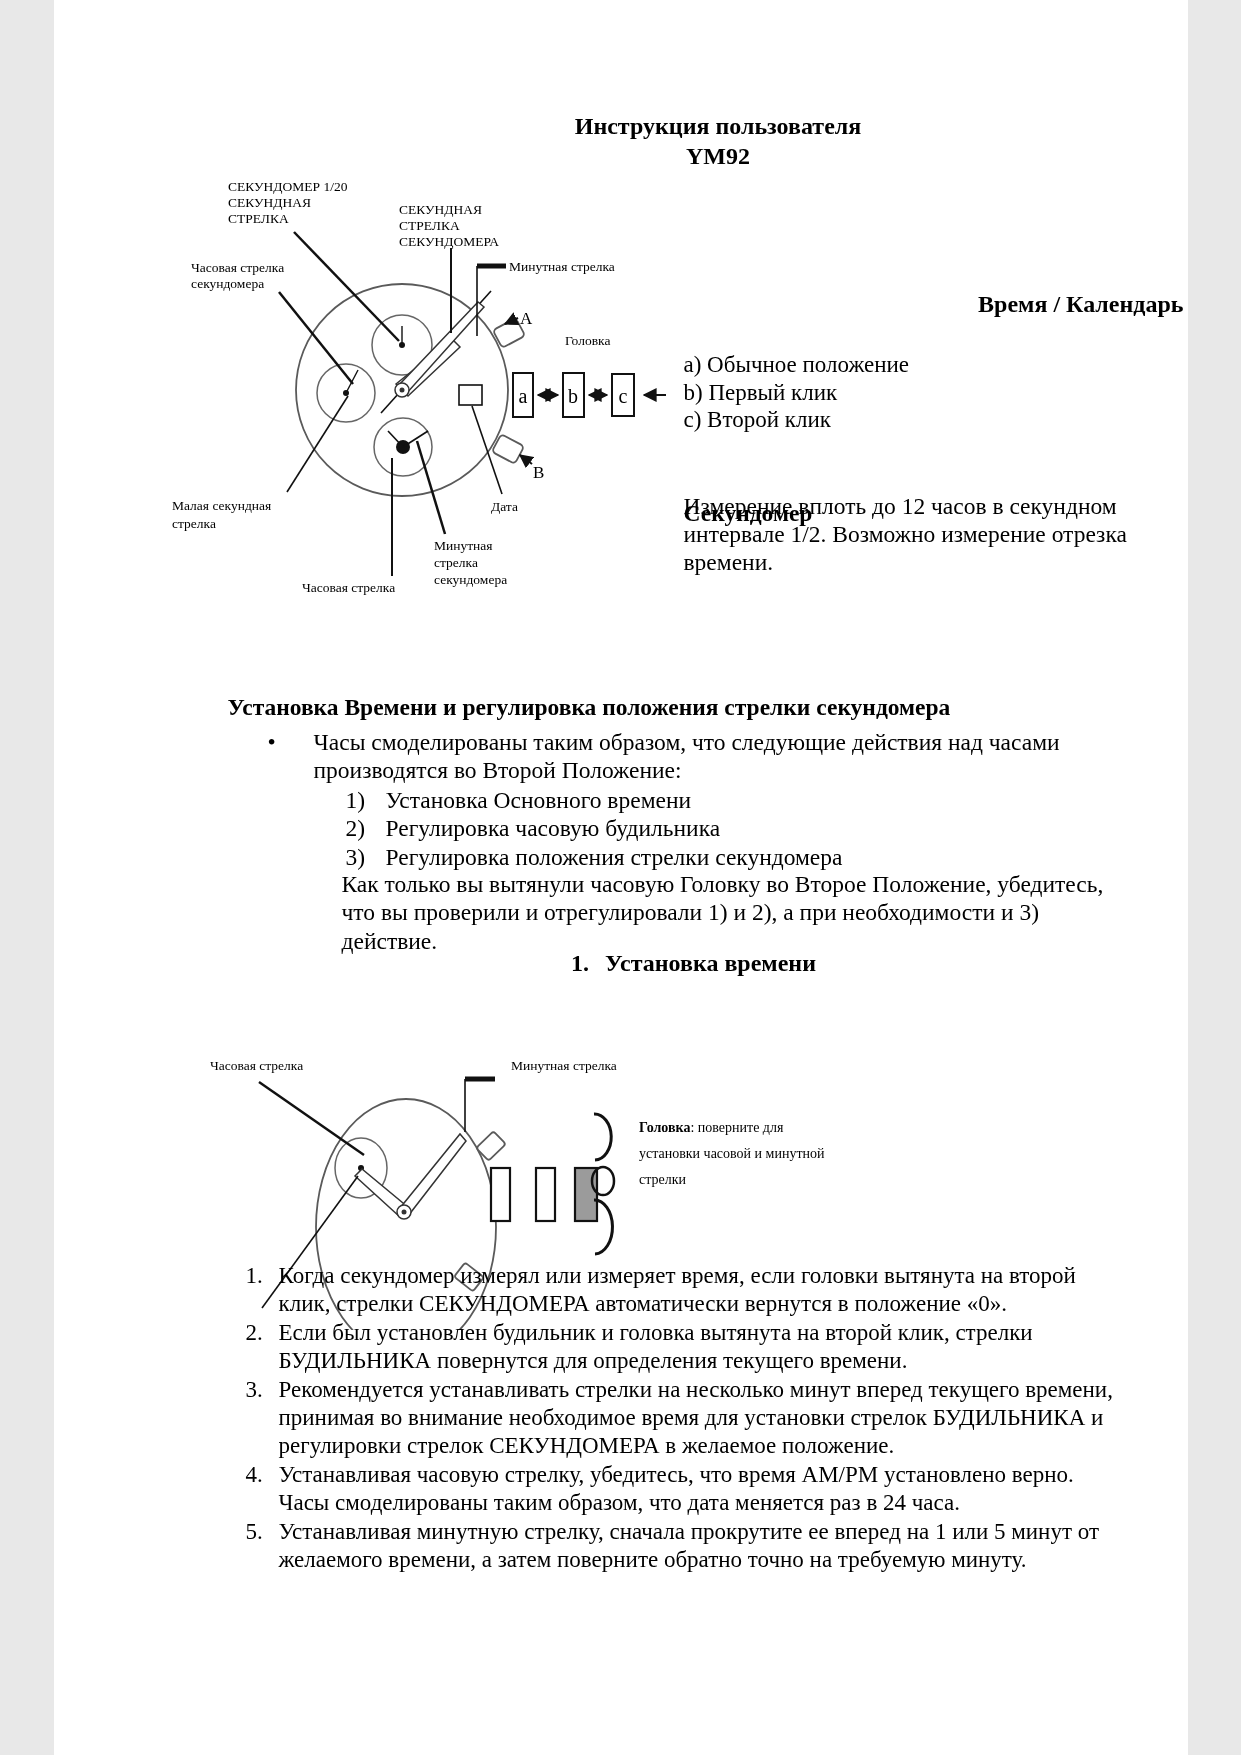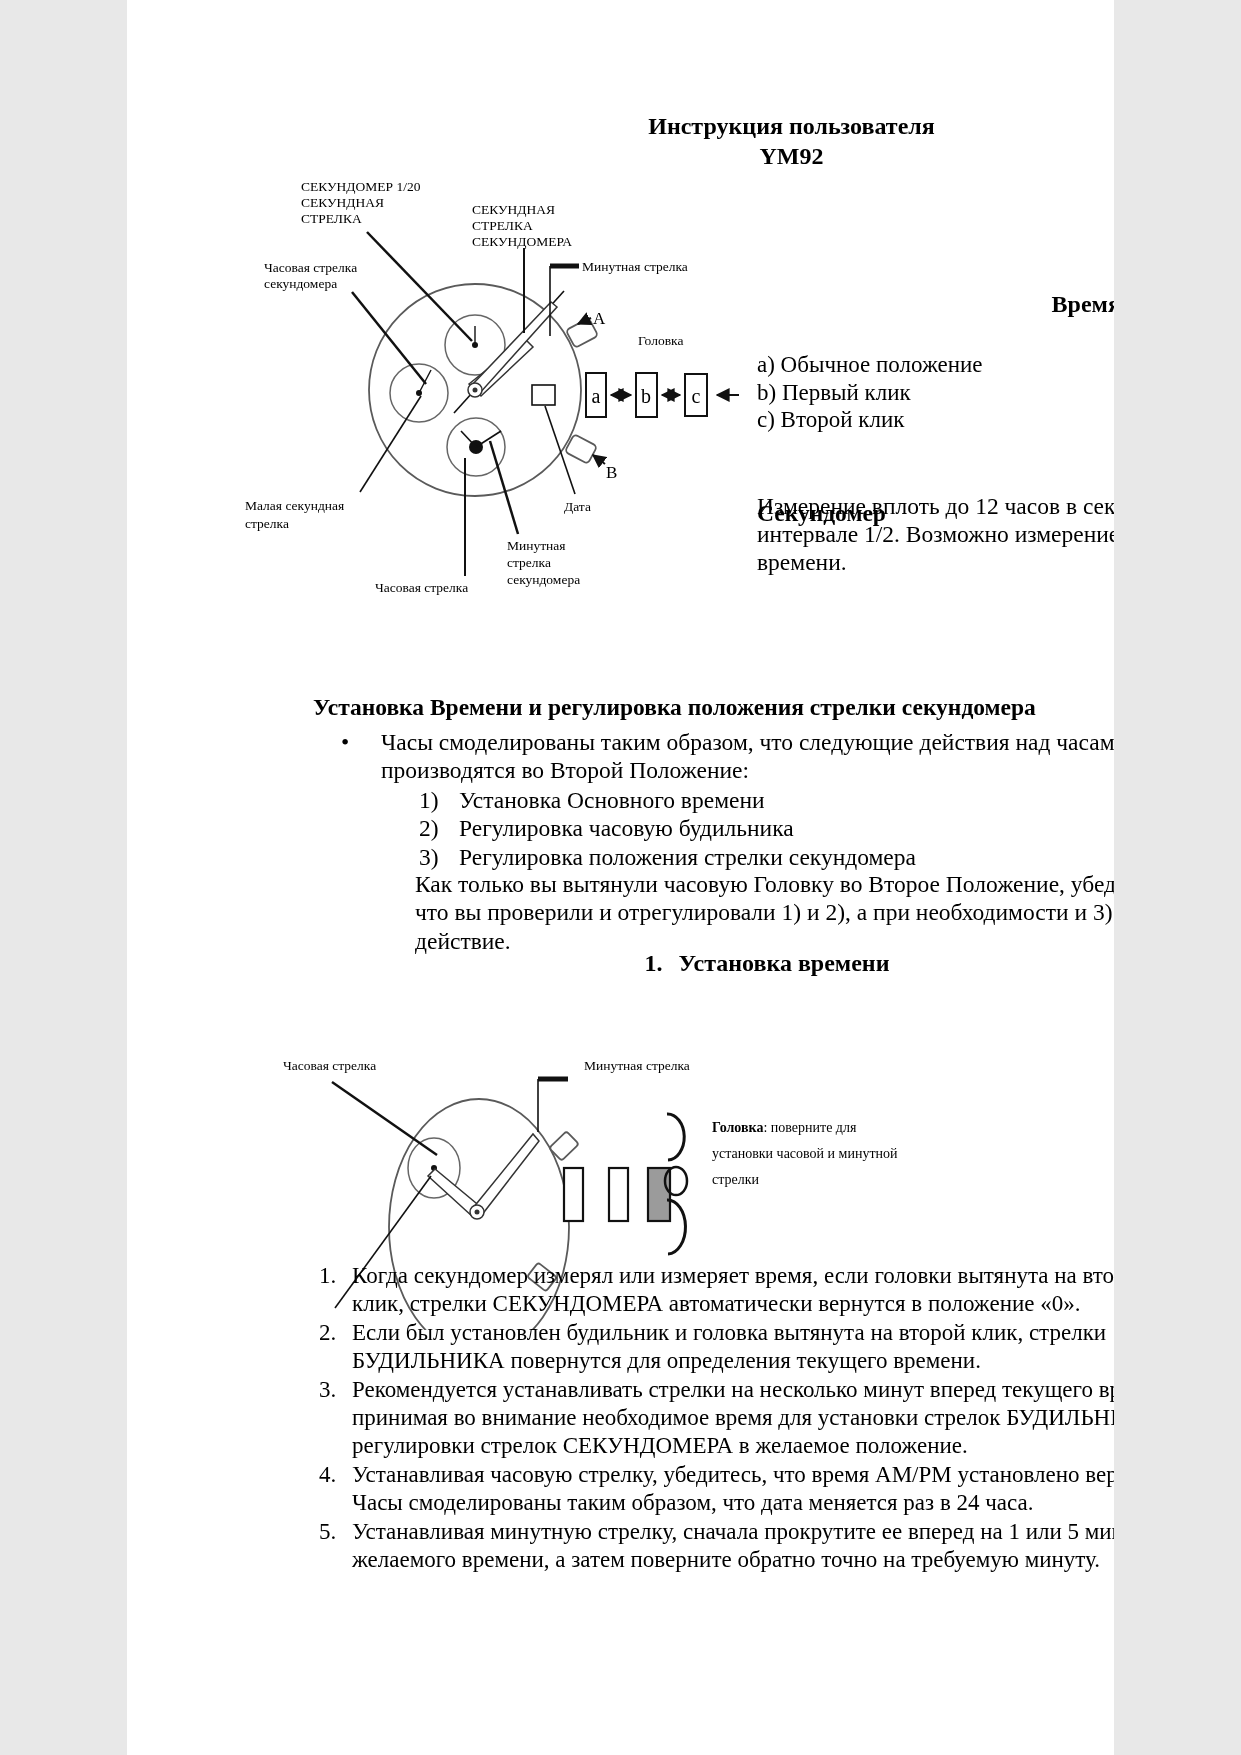"Инструкция пользователя" .page { width: 987px -> 1134px }
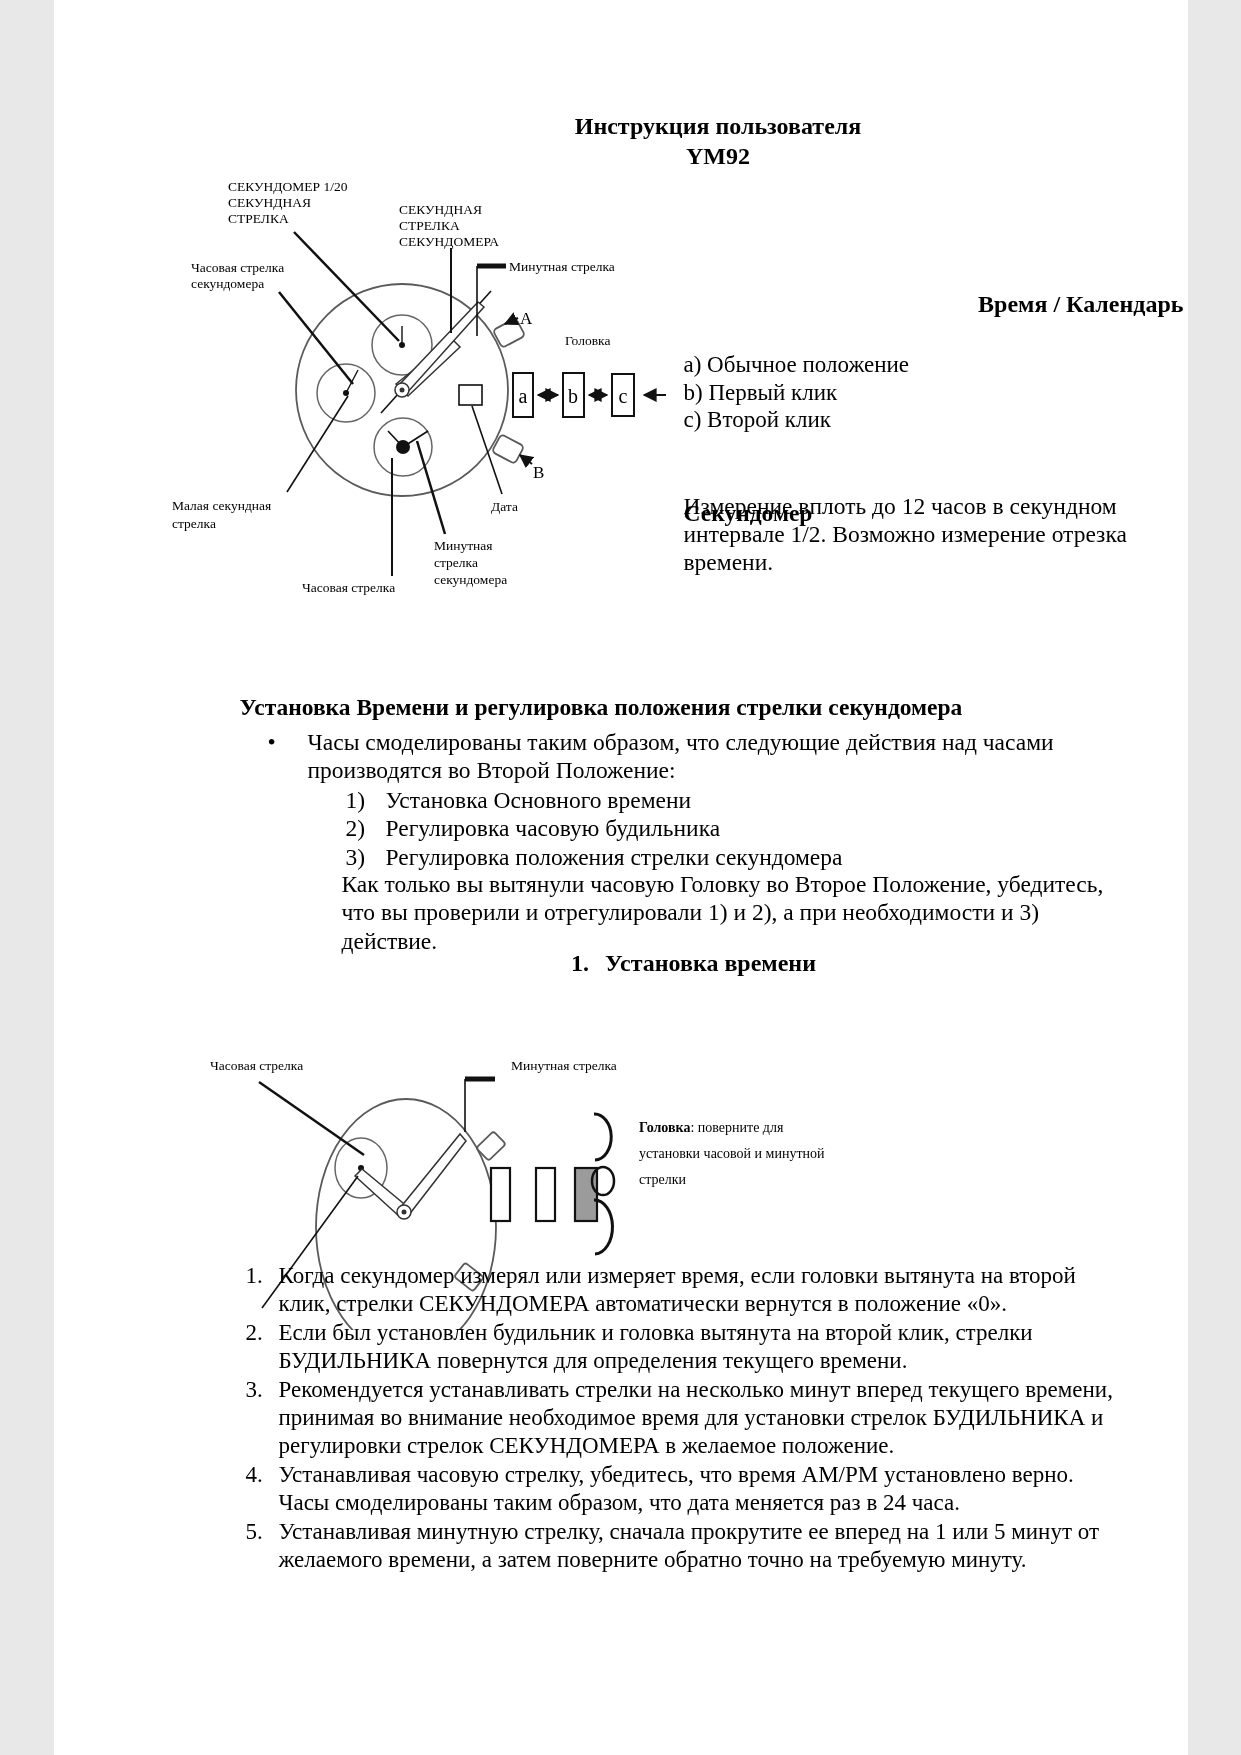"Установка Времени и регулировка" .mid-heading { margin-left: 12px -> none }
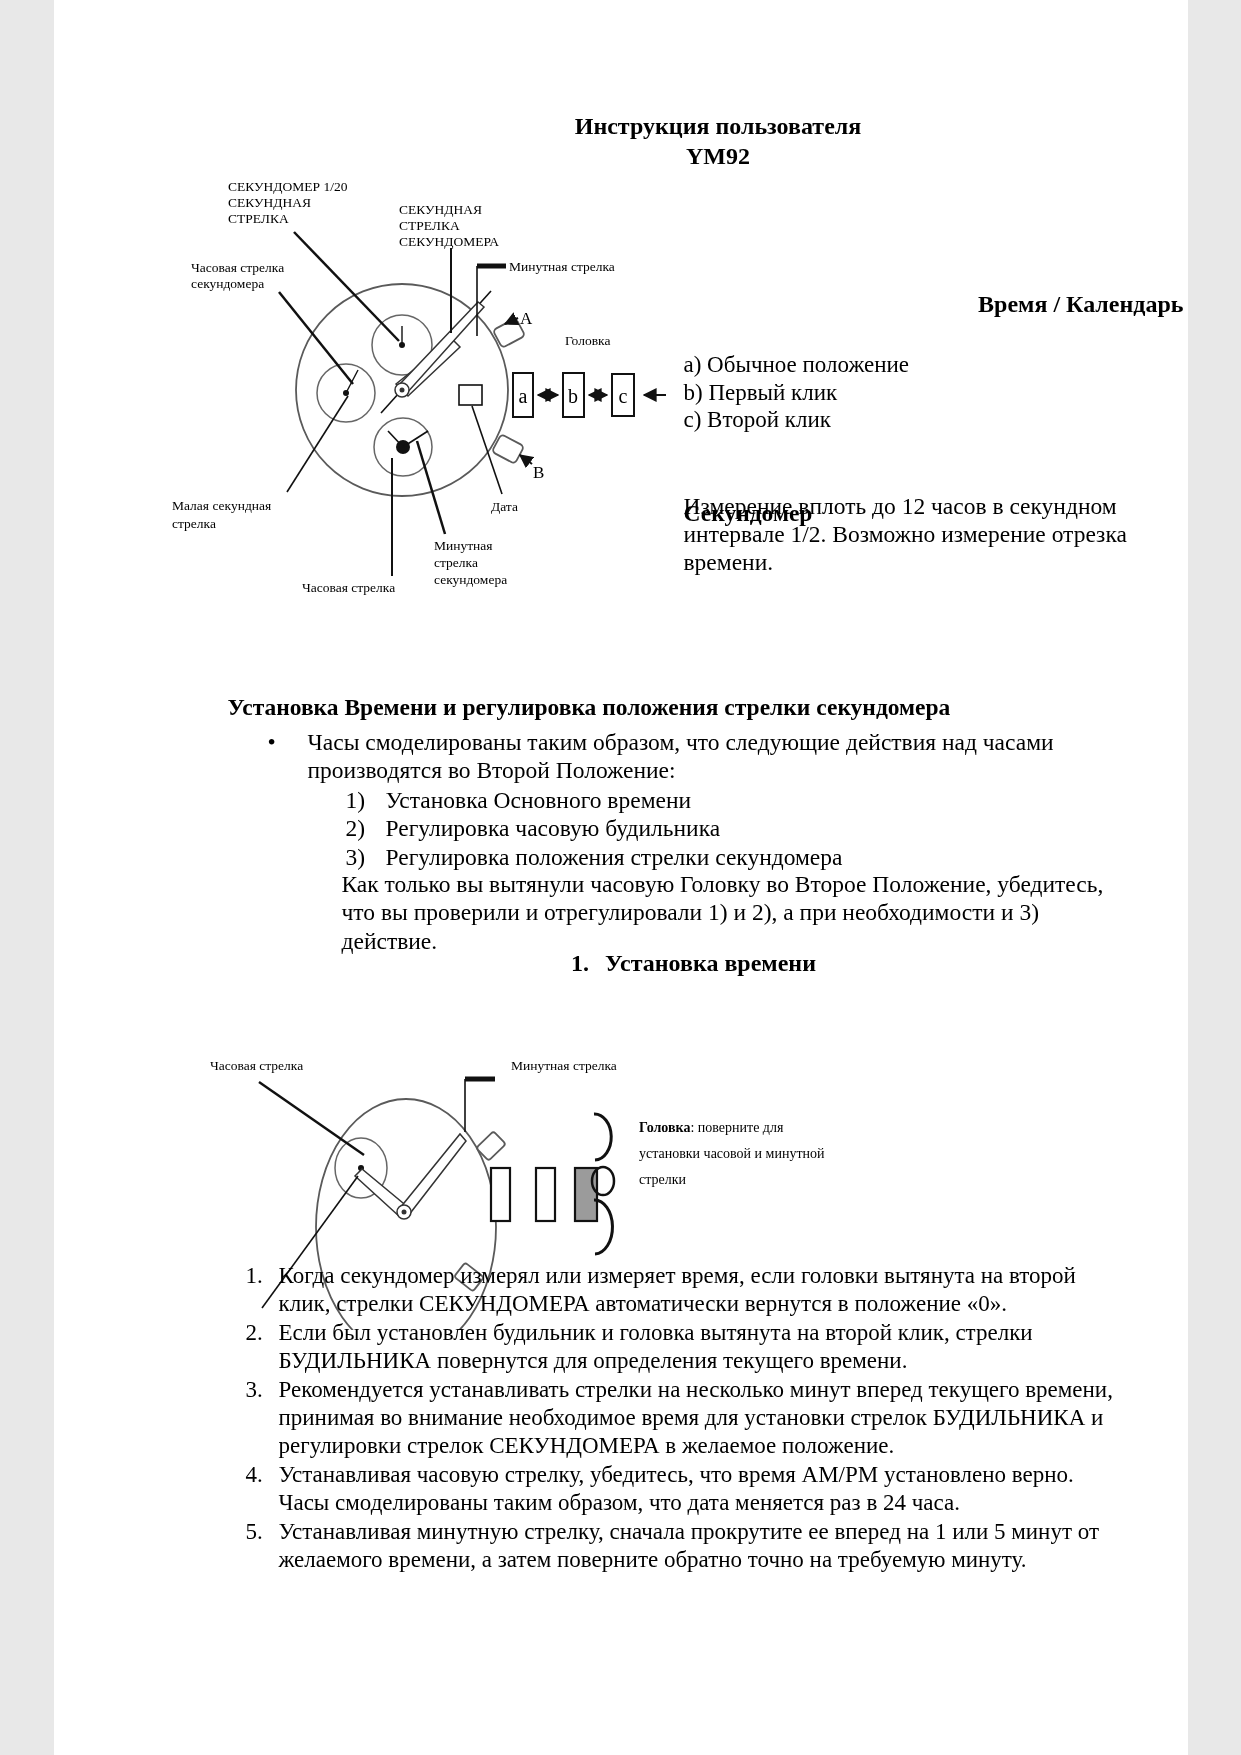"Часы смоделированы таким образом, что" .bullet-text { margin-left: none -> 6px }
